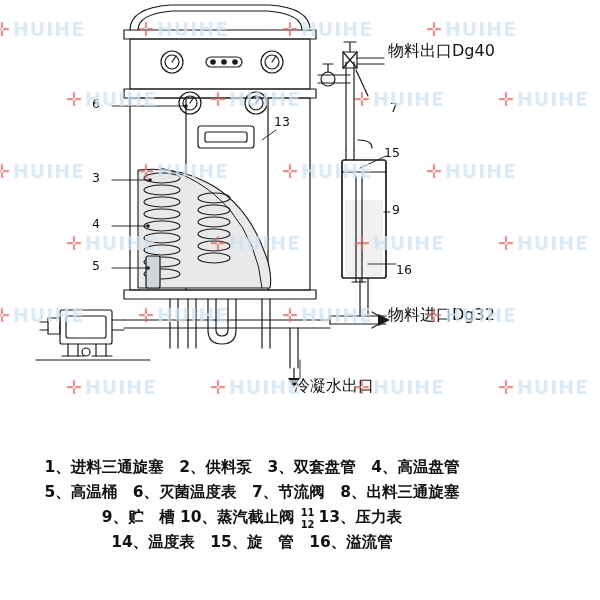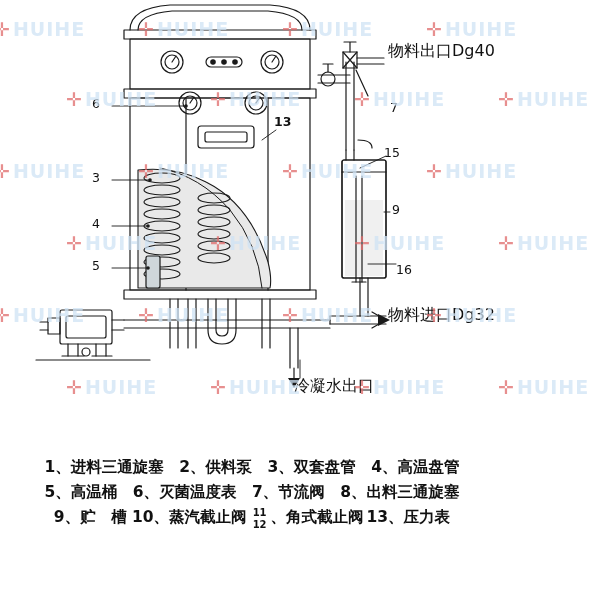"13" span.num { font-weight: bold -> none }
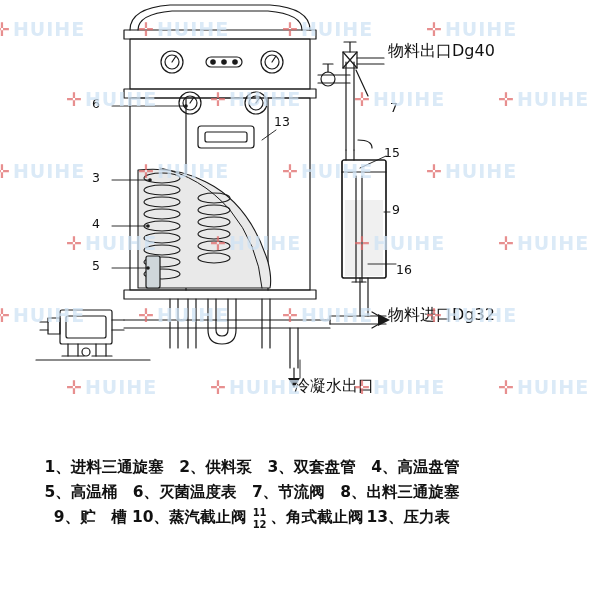"、角式截止阀" span { html: <span>、角式截止阀</span> -> none }
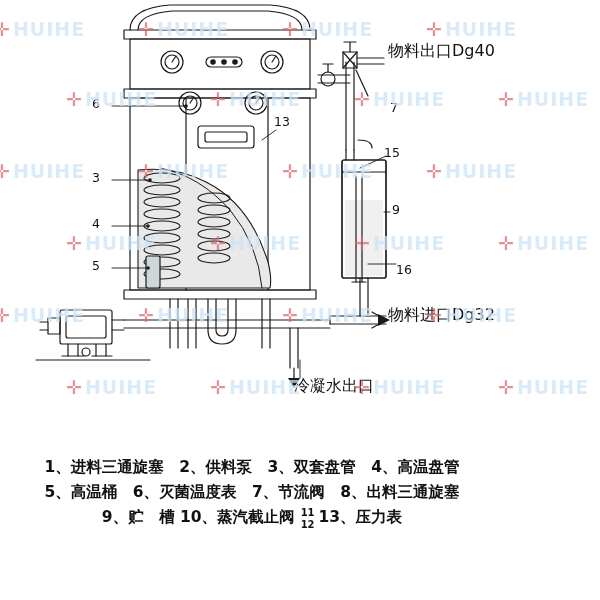"14、温度表 15、旋 管 16、溢流管" div.cap-line { html: none -> <div>14、温度表 15、旋 管 16、溢流管</div> }
